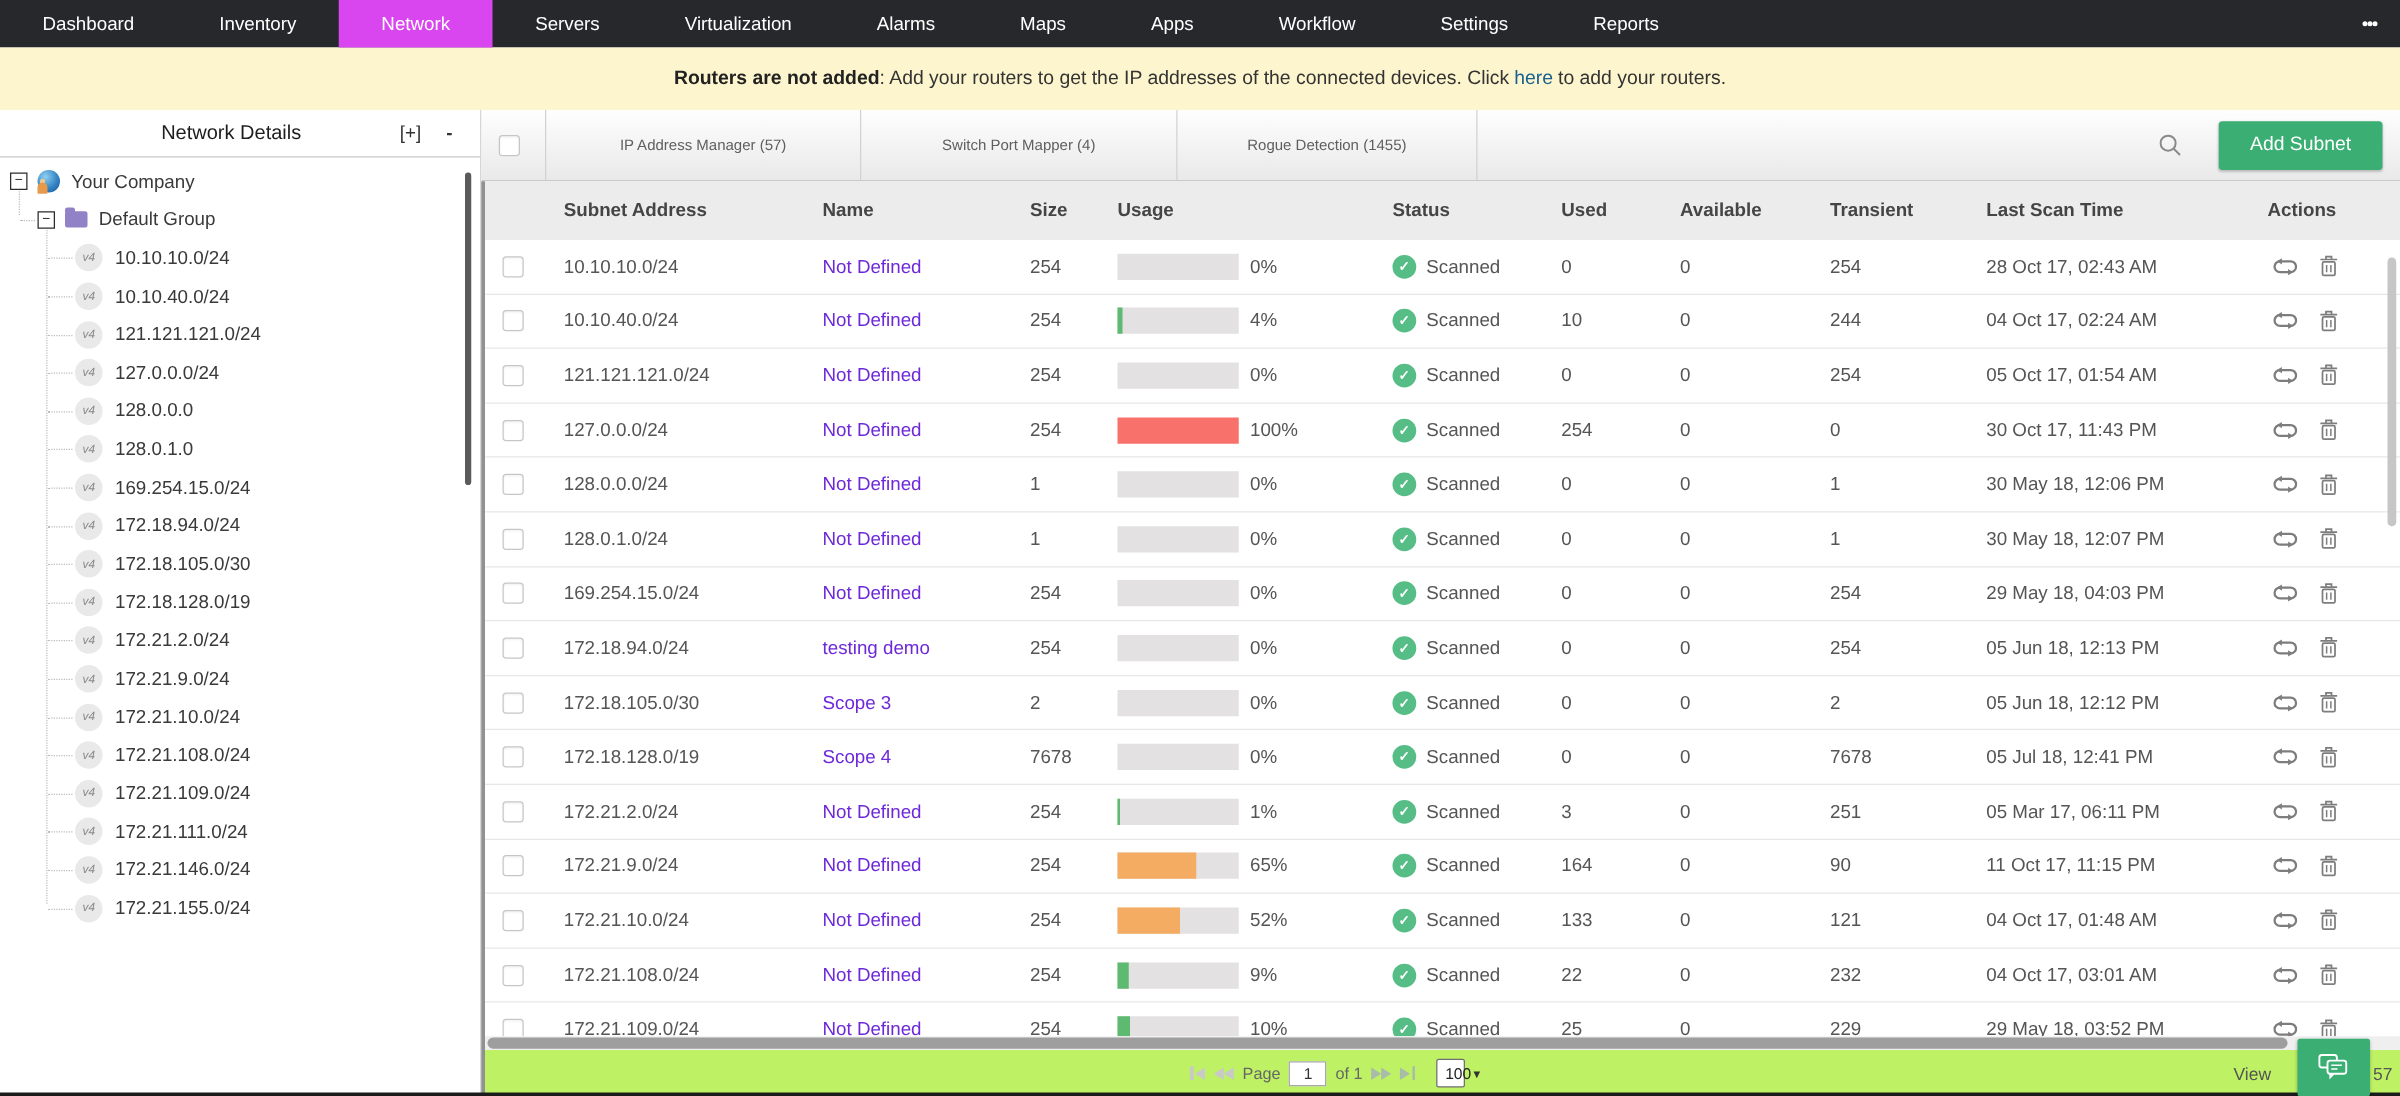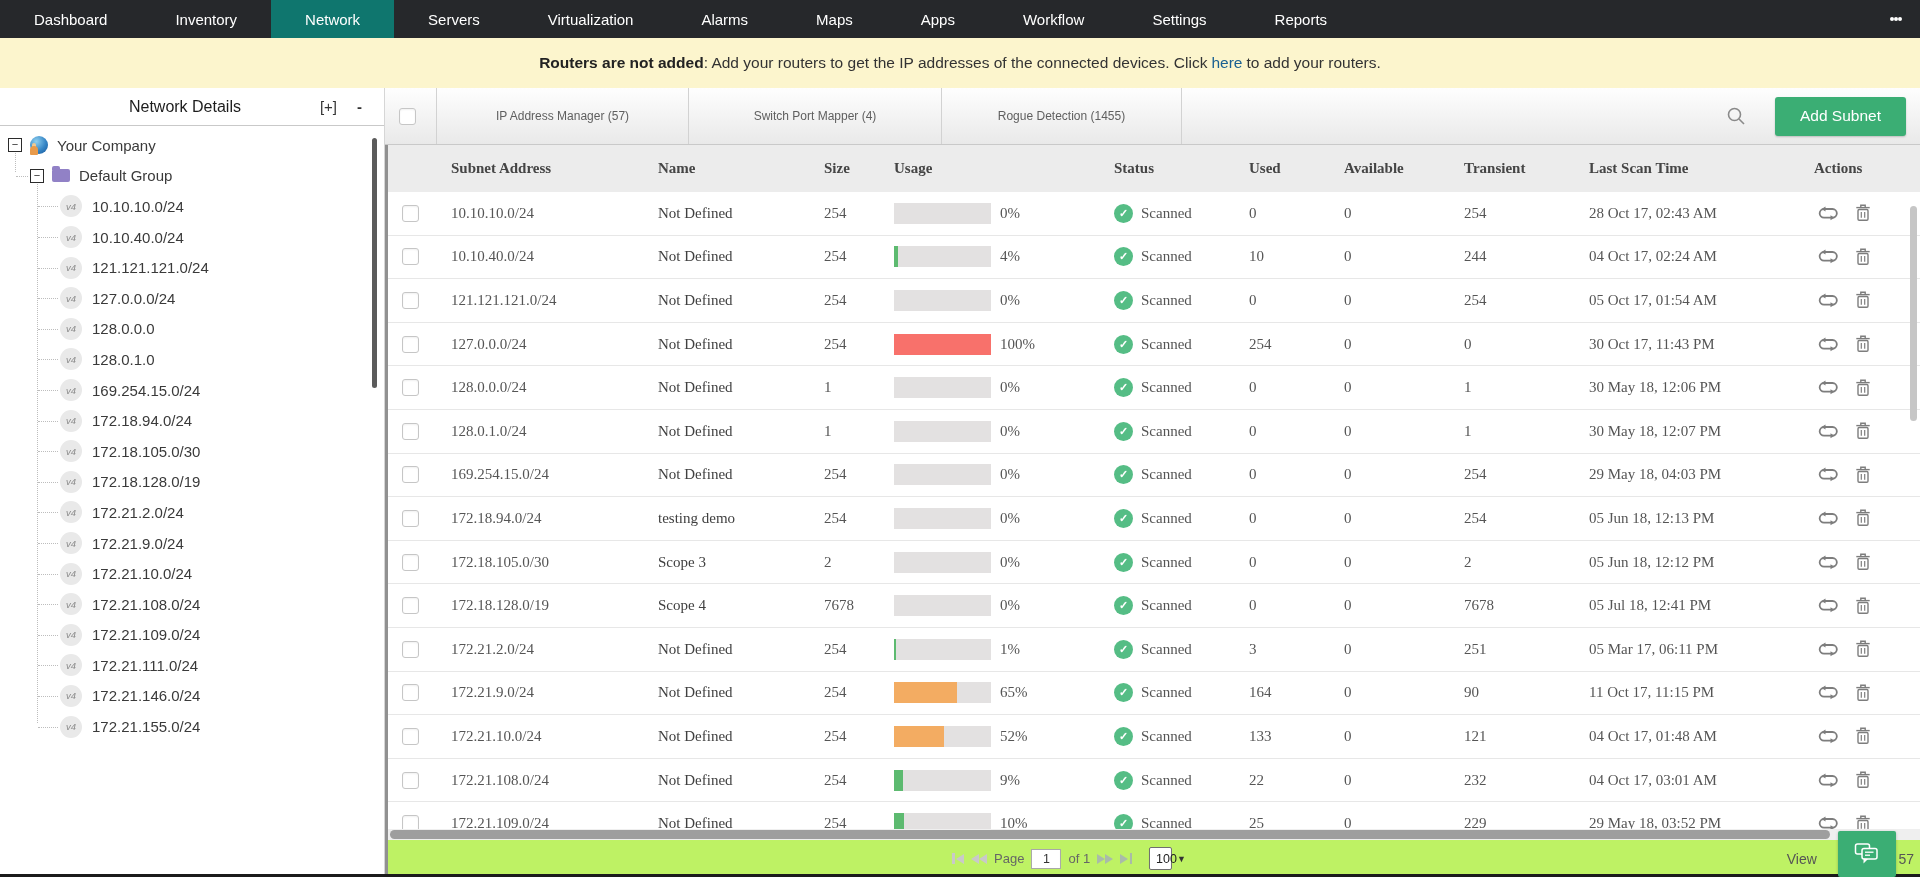"Network" .nav-item.active { background: #0f766e -> #d946ef }
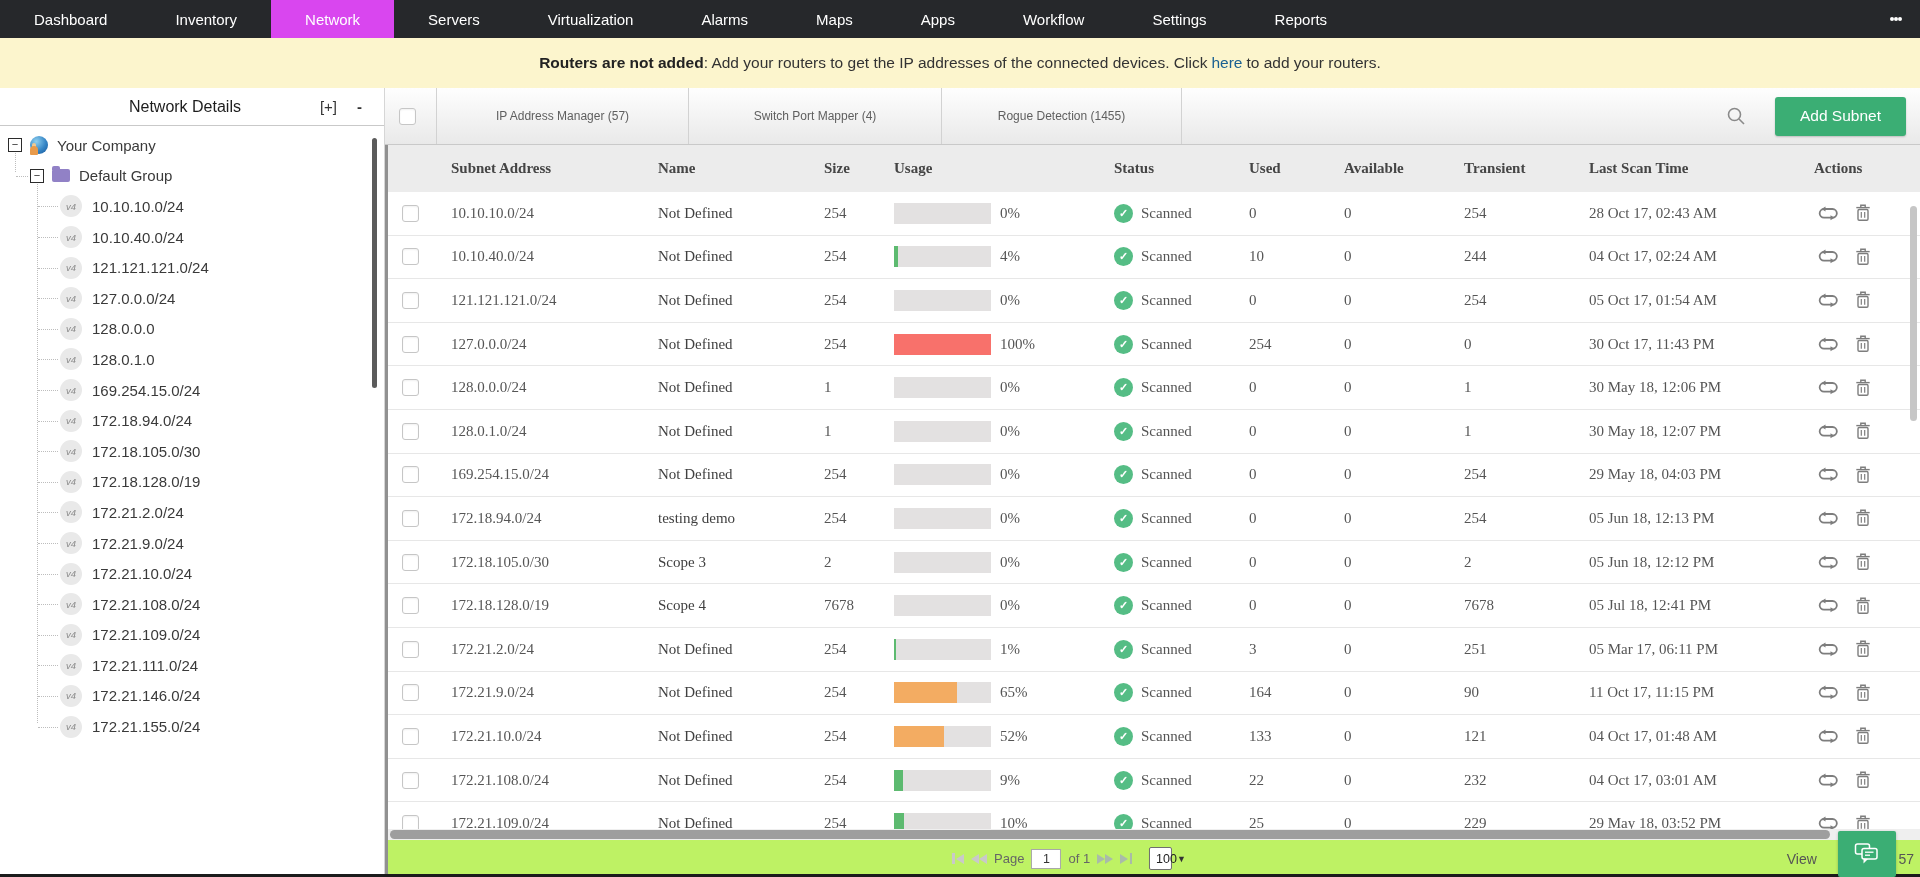"Subnet Address" .grid { font-family: Liberation Serif, serif -> none }
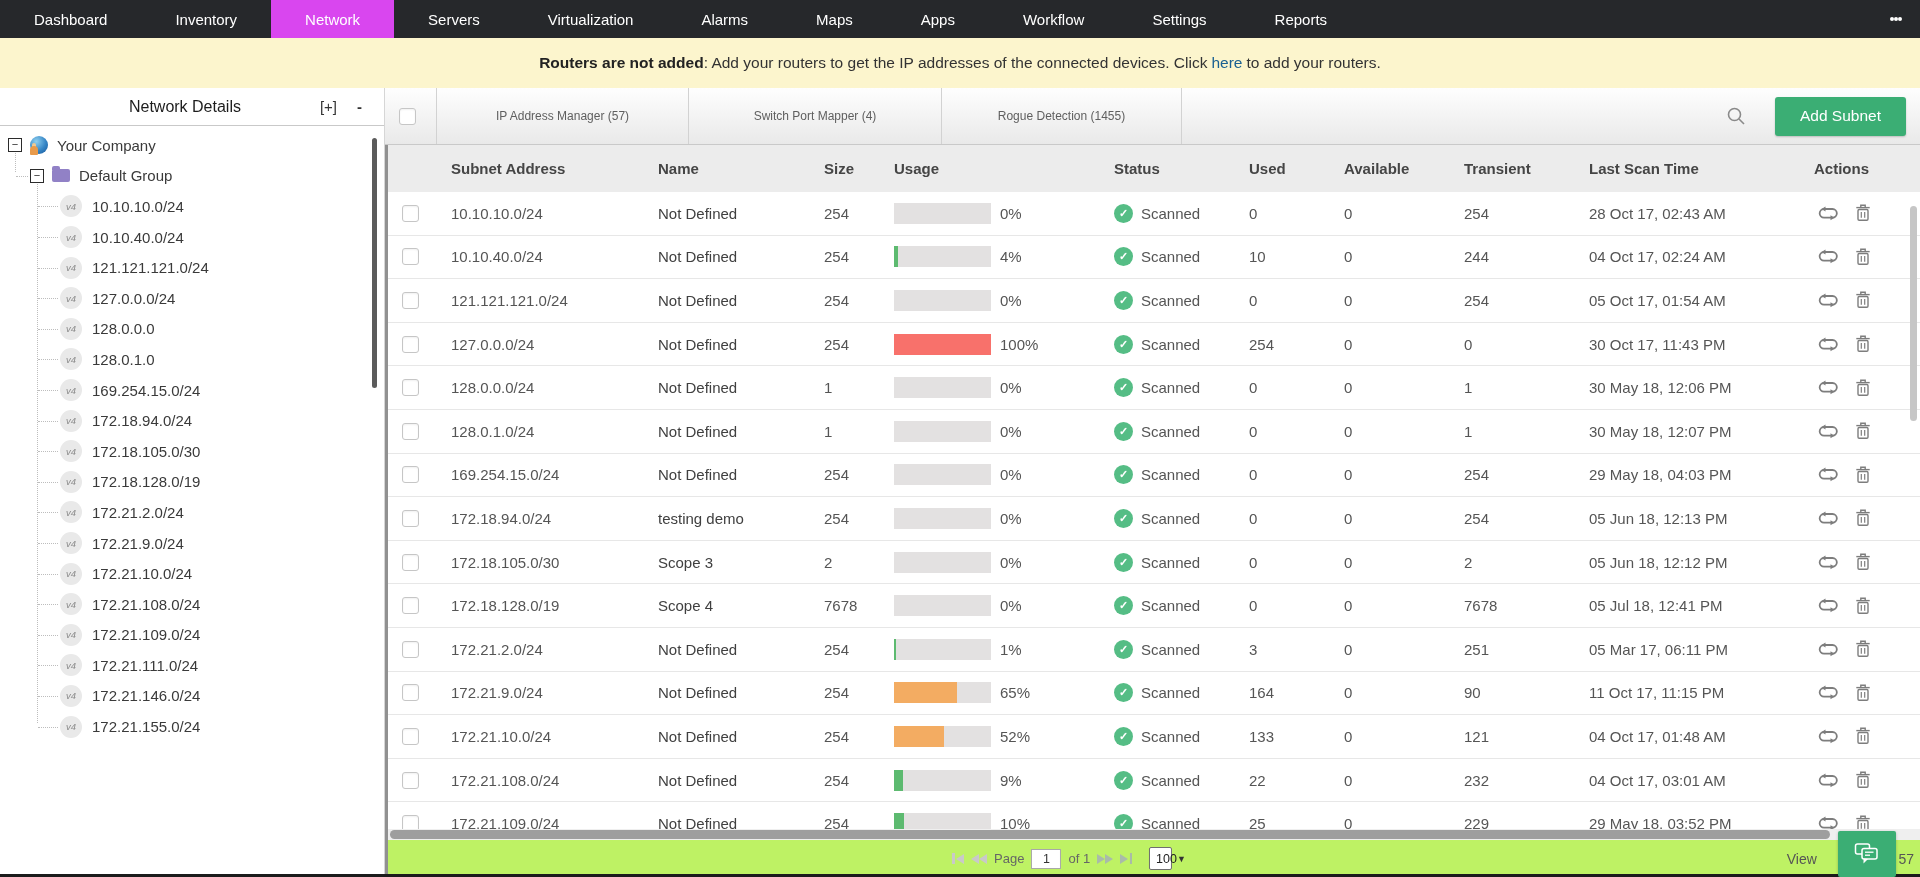"Not Defined" .name-link { color: #404040 -> #6d28d9 }
